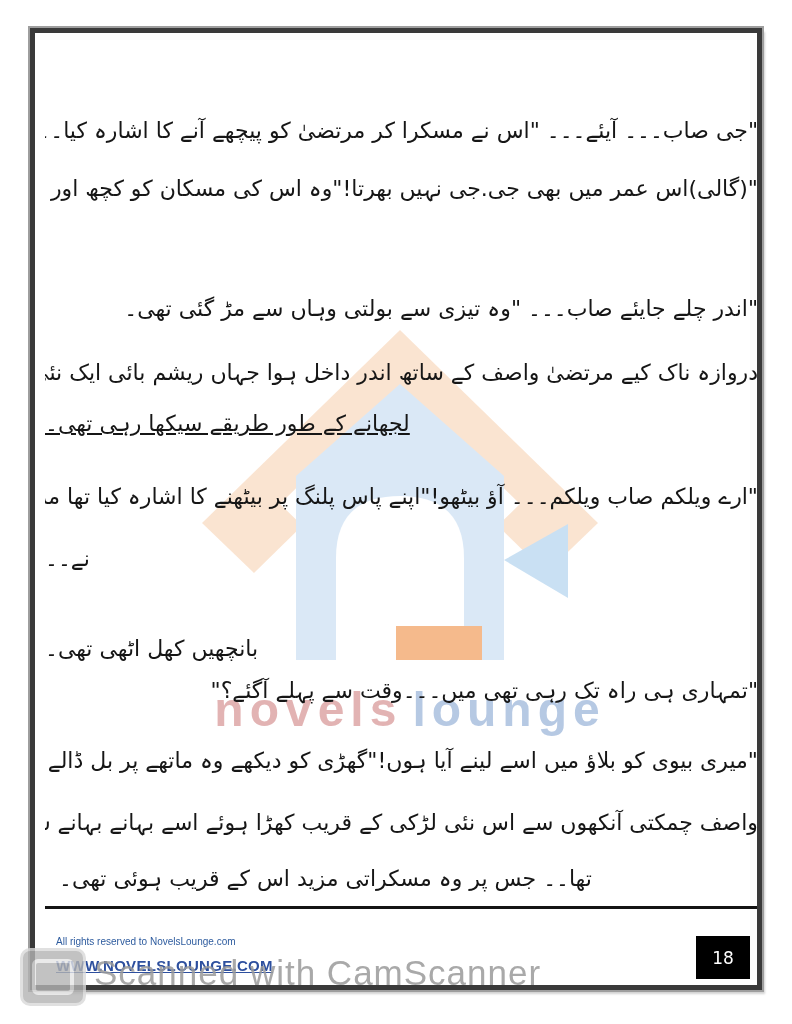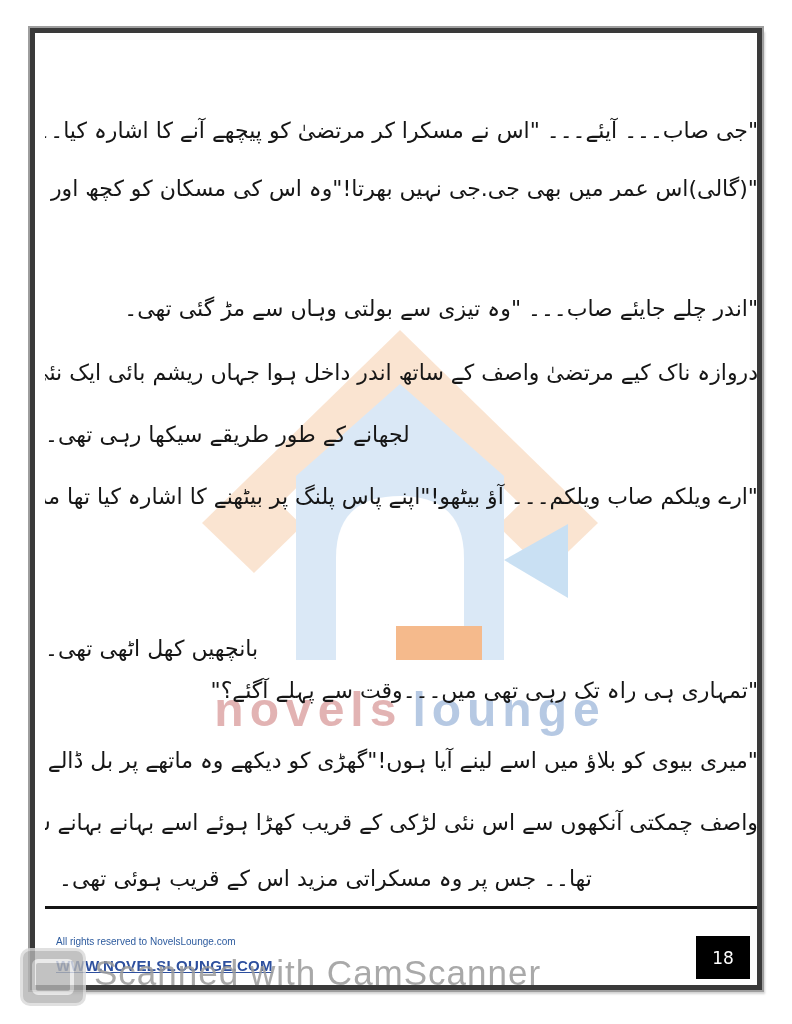"لجھانے کے طور طریقے سیکھا" .ln6 { text-decoration: none -> underline; top: 410px -> 399px }
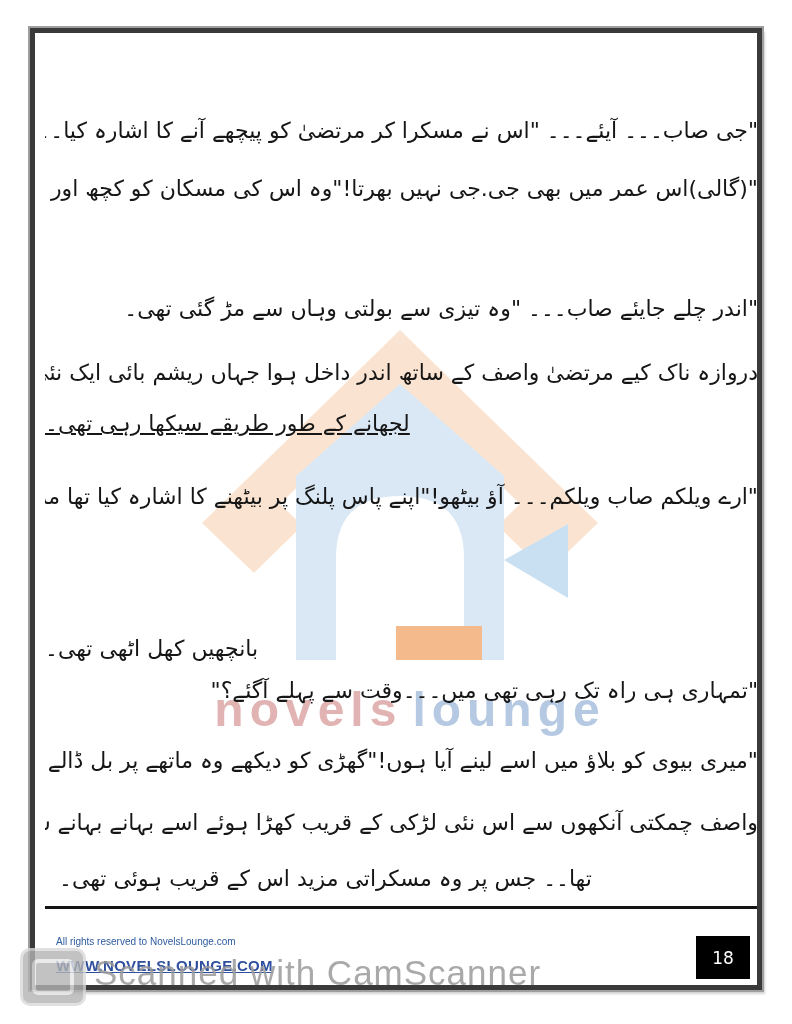"نے۔۔" div.u-line { html: none -> <div>نے۔۔</div> }
